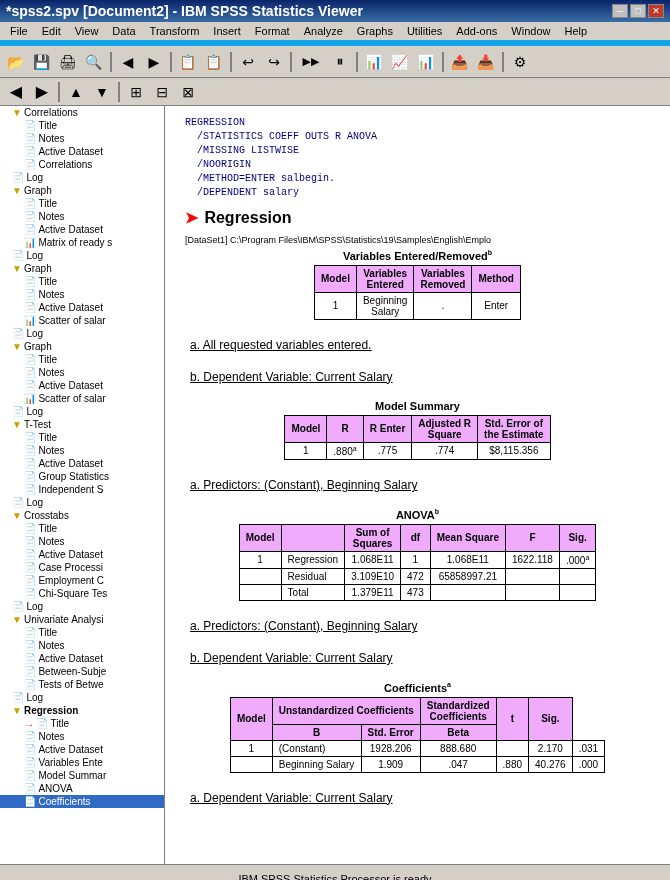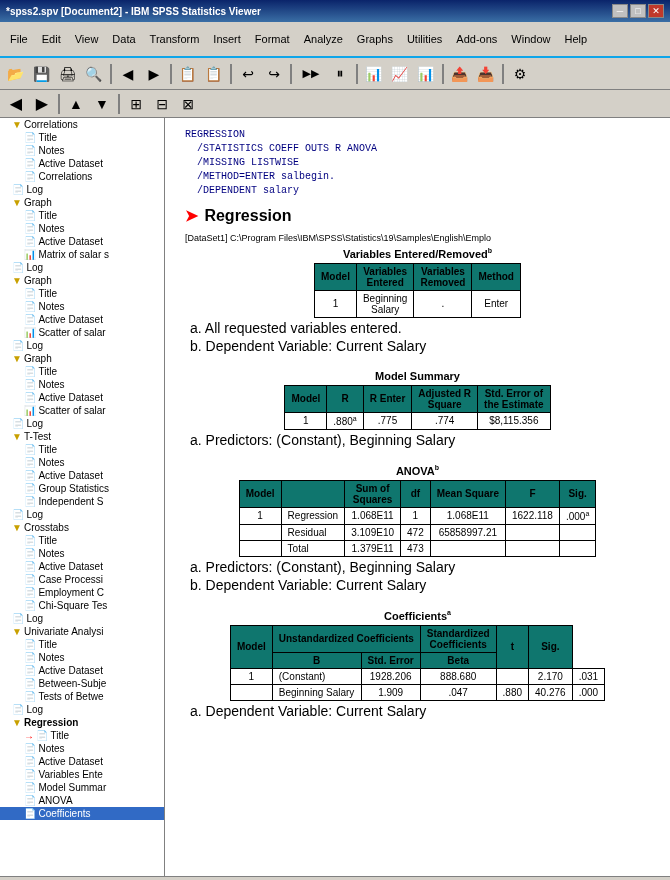"*spss2.spv [Document2] - IBM SPSS" .title-bar-text { font-size: 10px -> 14px }
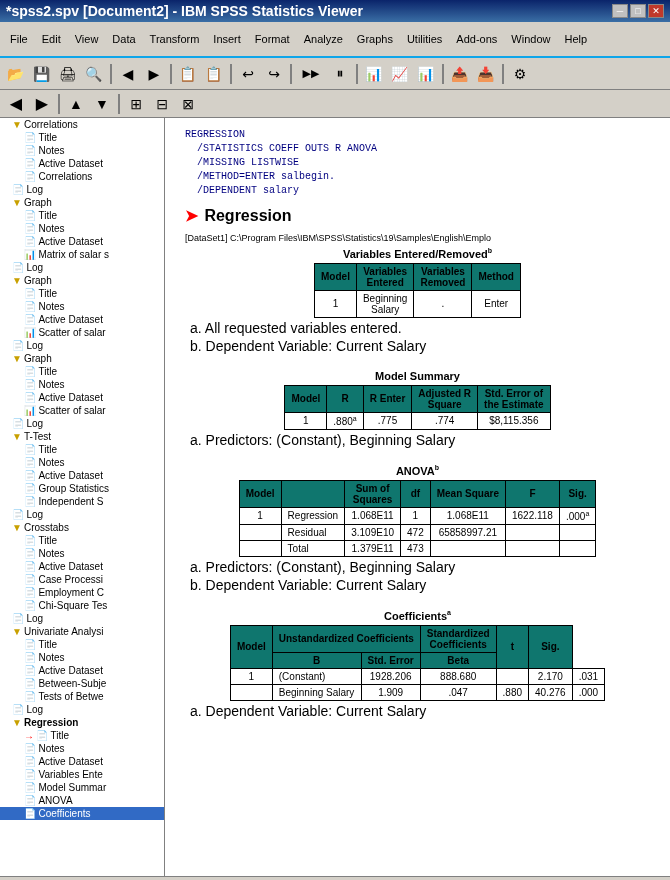"File" .menu-bar { border-bottom: 2px solid #0ea5e9 -> 6px solid #0ea5e9; height: 36px -> 24px }
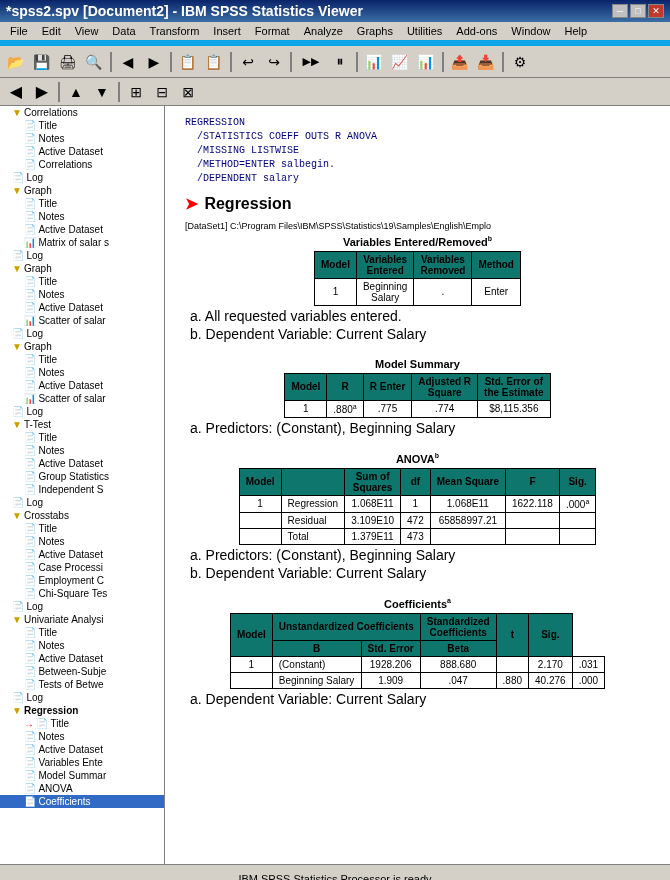"/NOORIGIN" div { html: none -> <div>&nbsp;&nbsp;/NOORIGIN</div> }
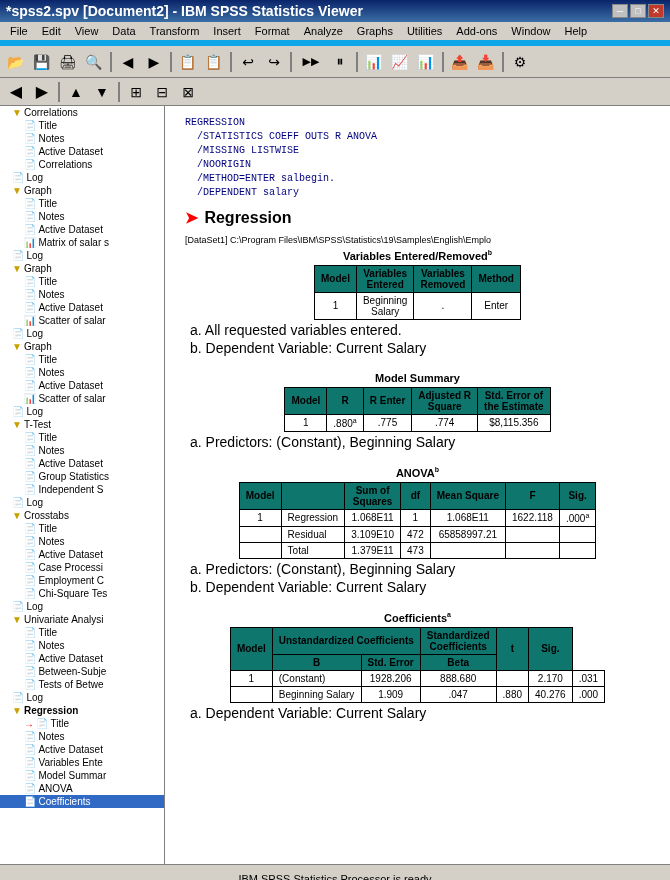"Matrix of salar s" span { text: salar -> ready }
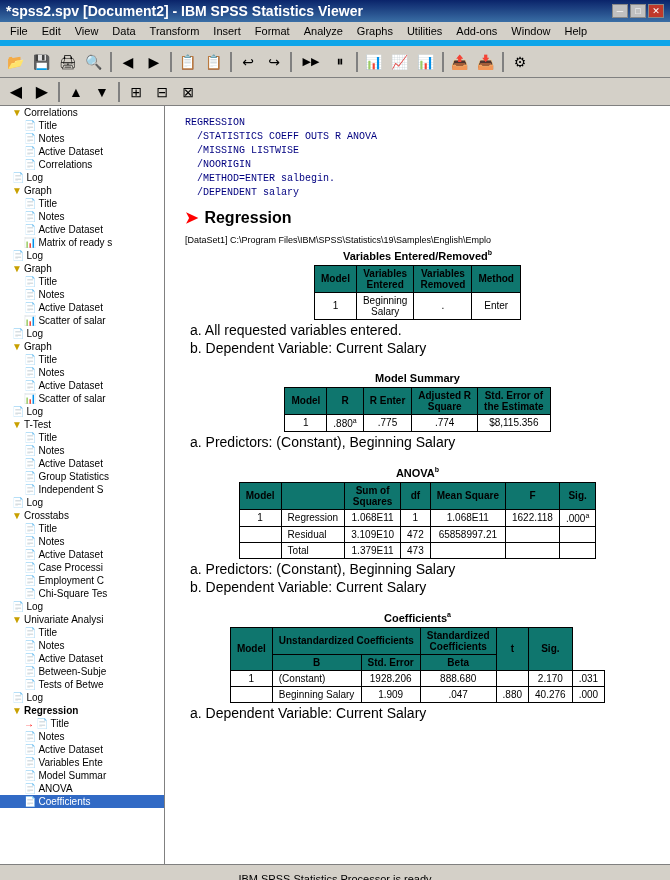"Model" .spss-table th { background: #0f766e -> #f0abfc }
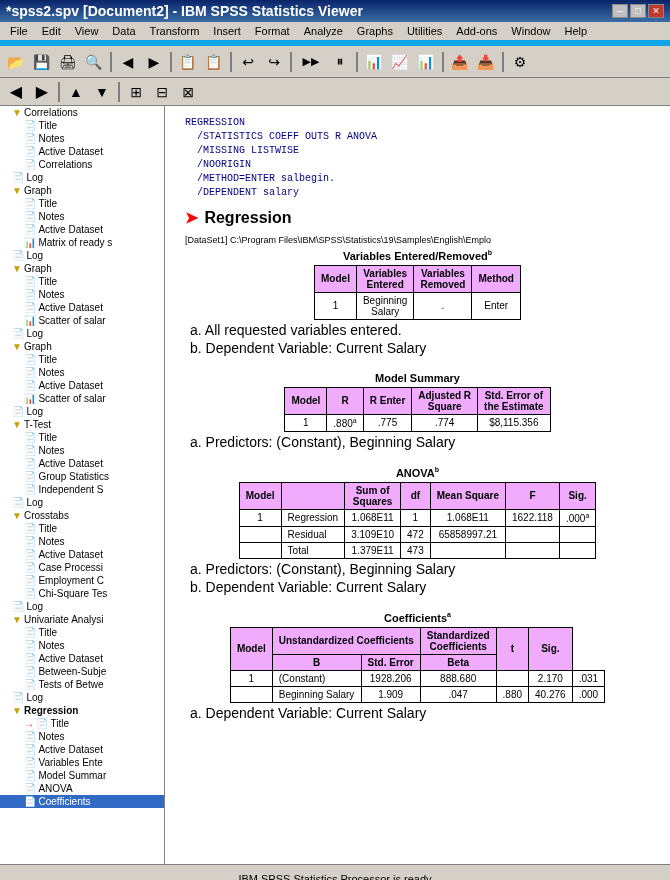"a. All requested variables entered." .table-note { font-size: 14px -> 12px; margin-top: 2px -> 18px; text-decoration: none -> underline }
